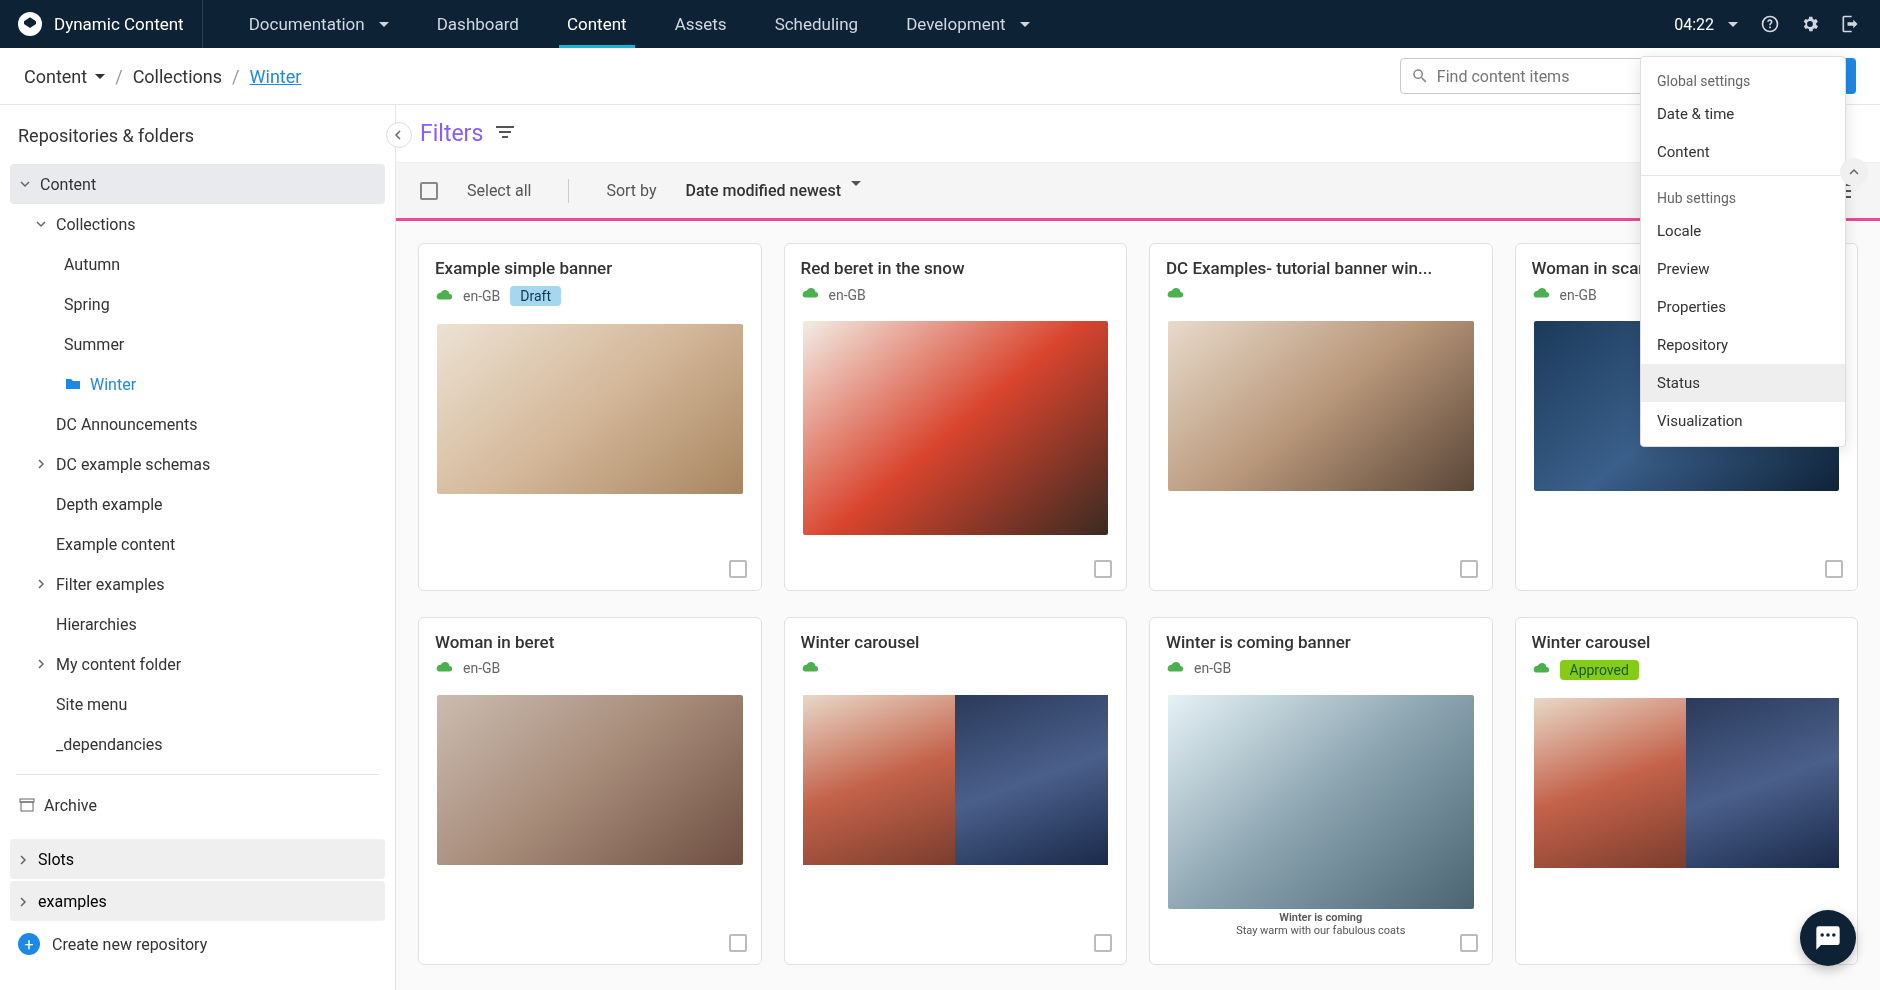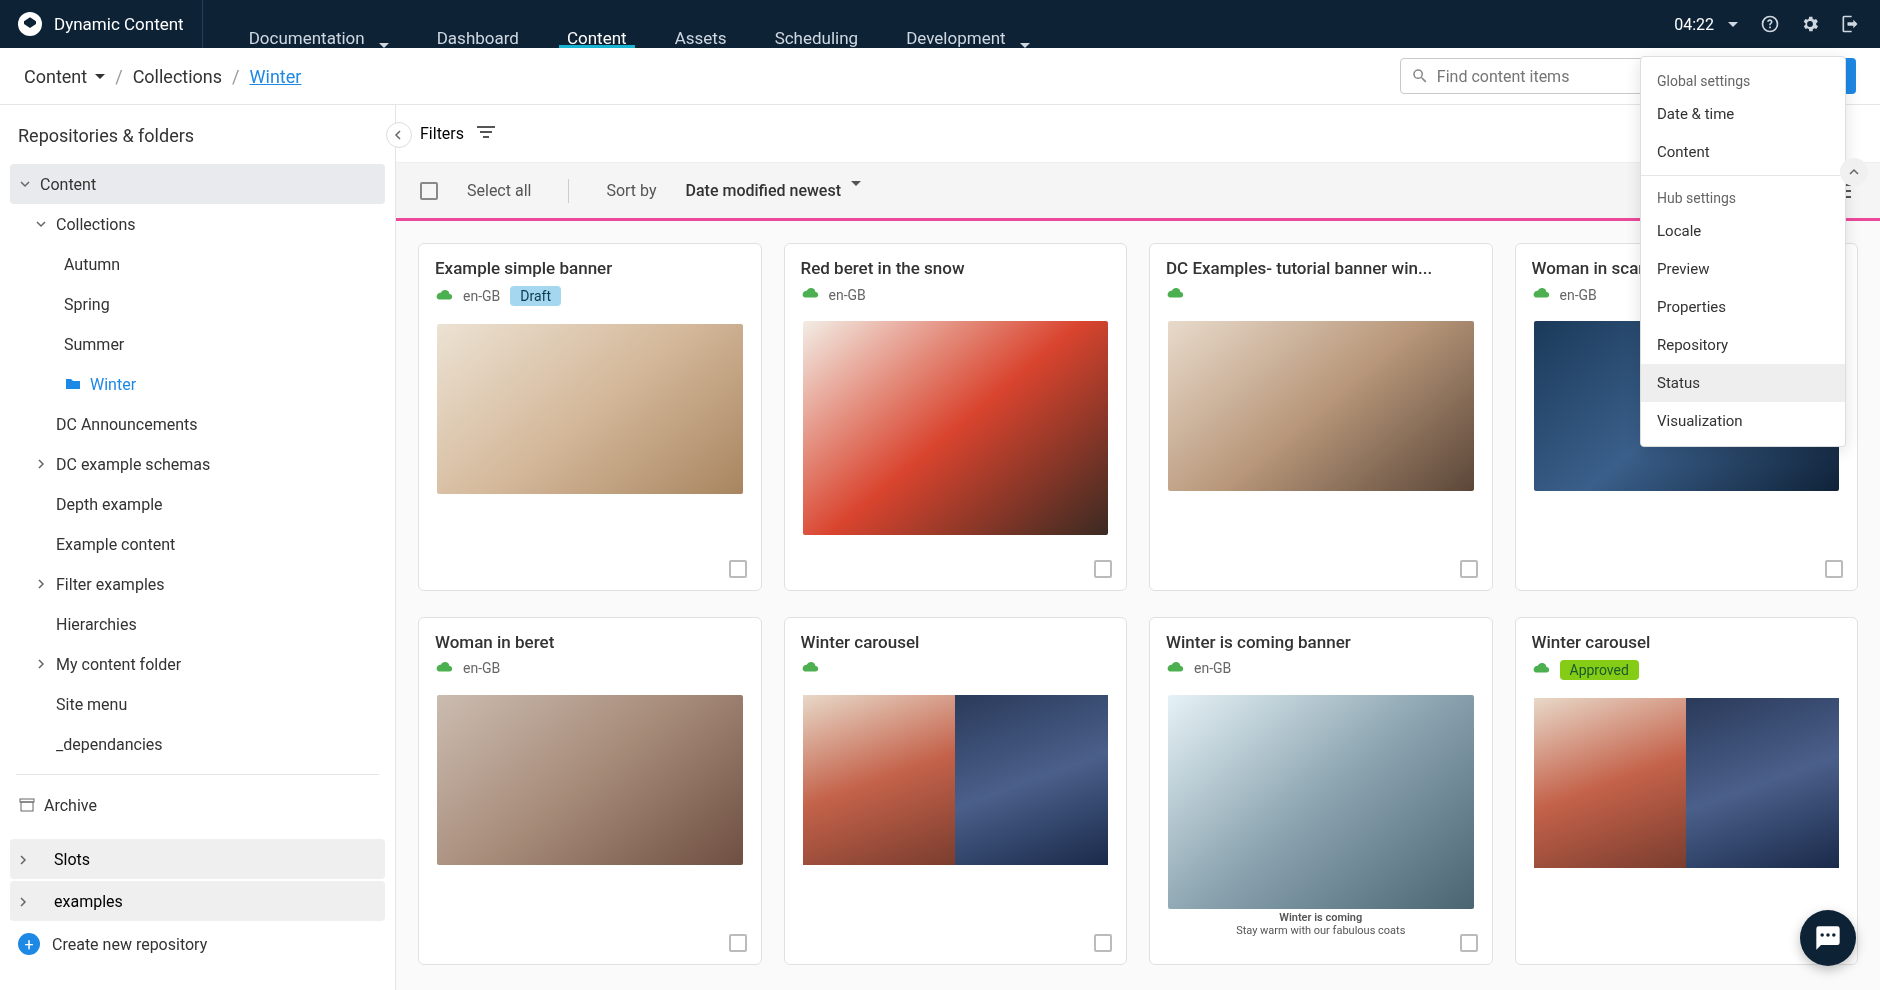"Documentation" .nav-link { align-items: flex-end -> center }
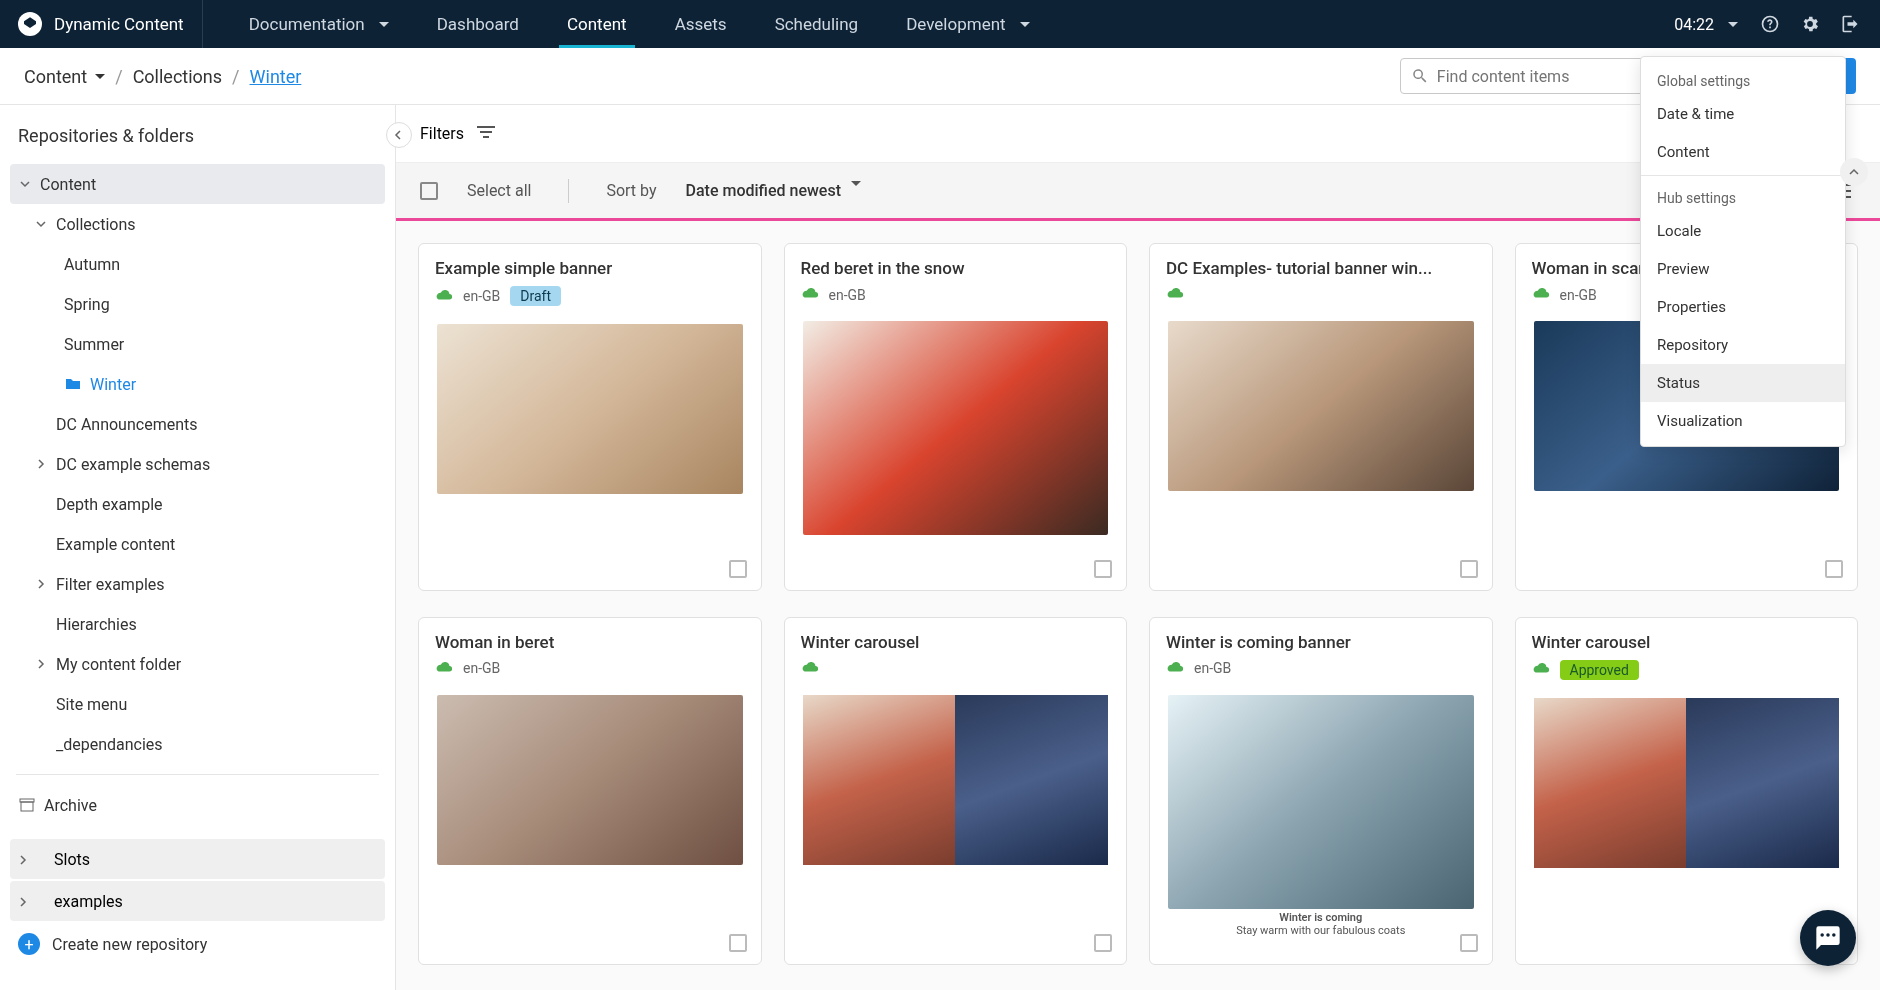"Filters" .filters-label { color: #000000 -> #8b5cf6; font-size: 16px -> 23px }
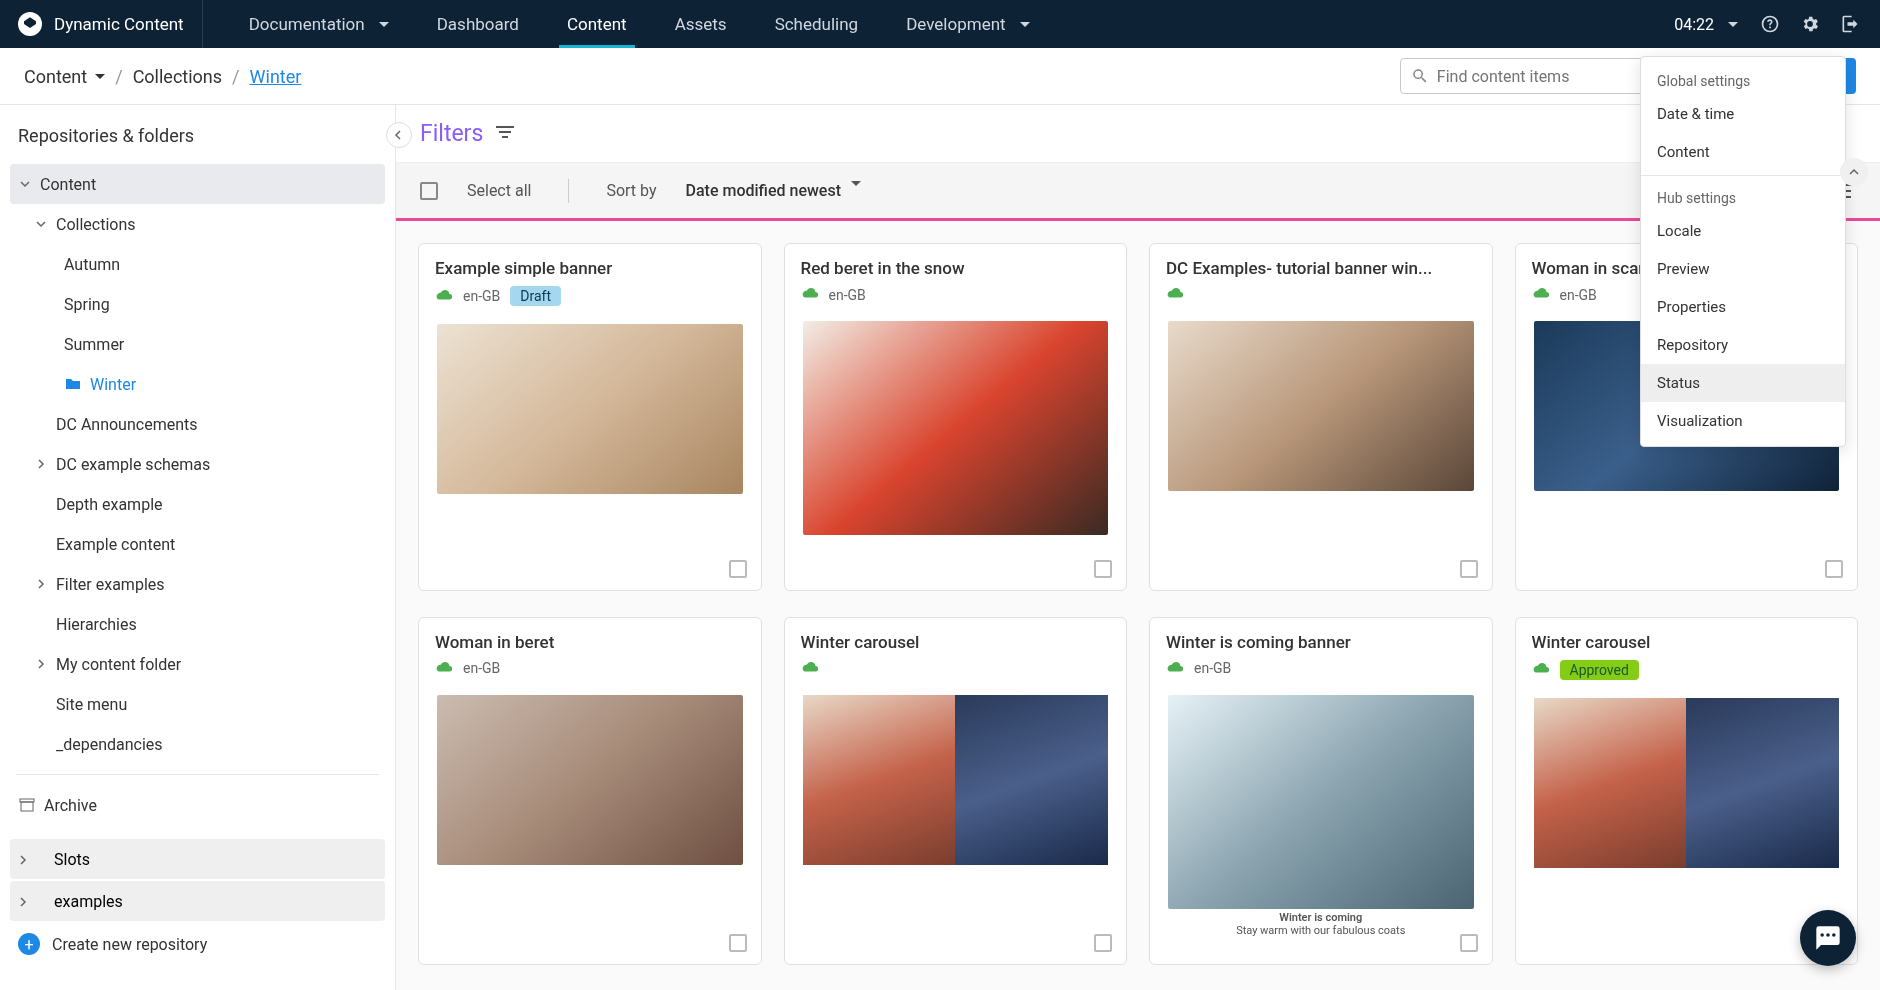"Slots" .repo-item { gap: 26px -> 10px }
